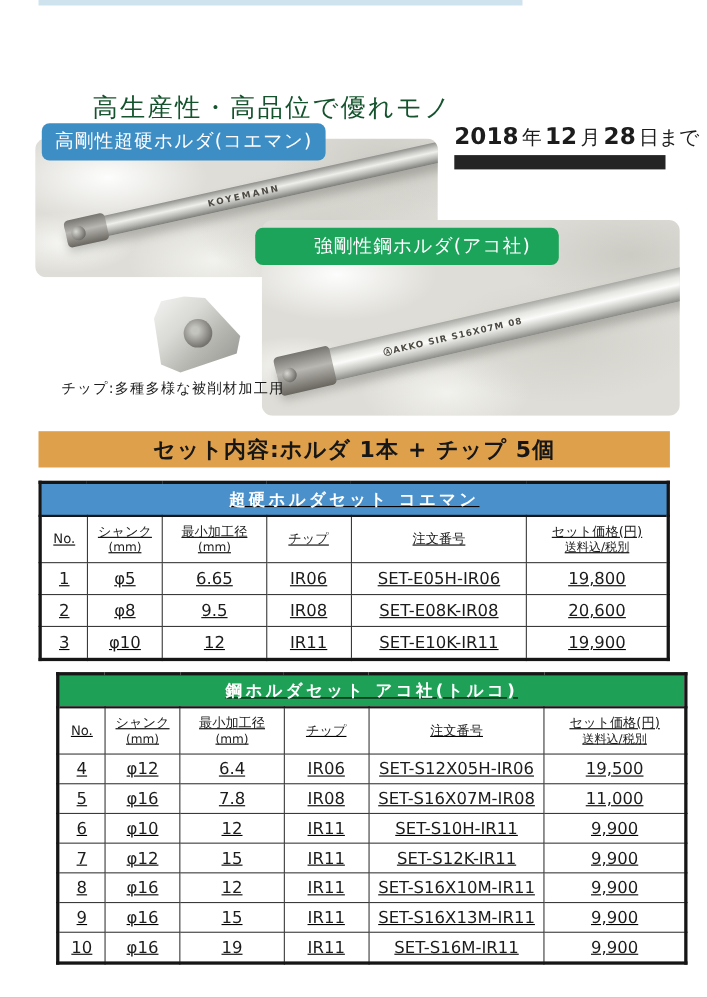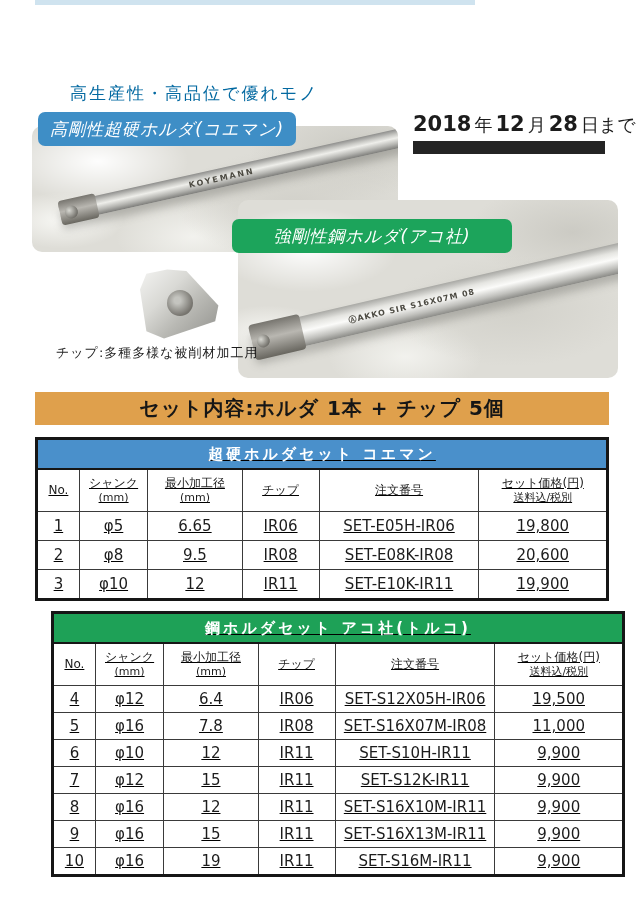"高生産性・高品位で優れモノ" .subtitle { color: #0369a1 -> #14532d; font-size: 17px -> 23px; left: 70px -> 84px }
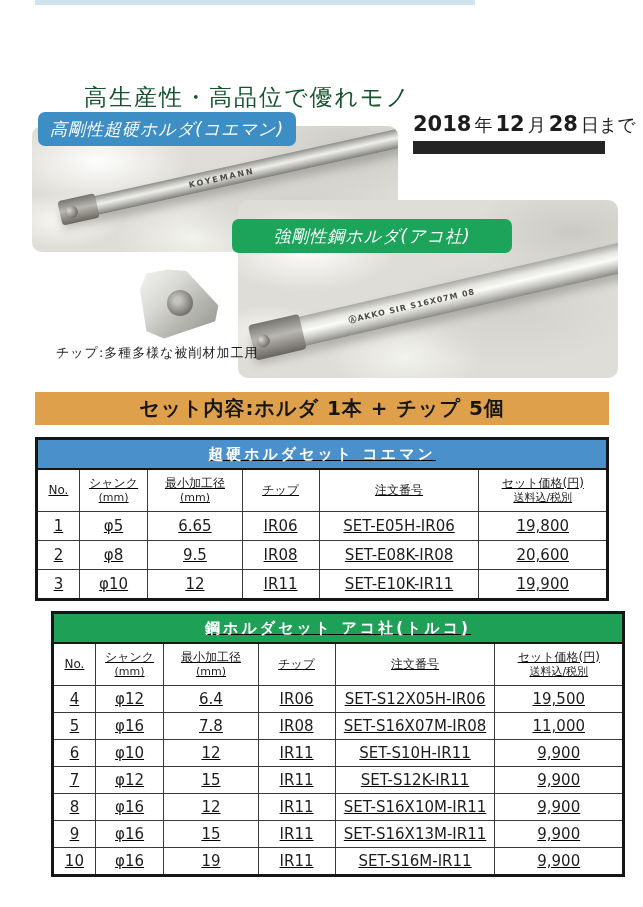"高剛性超硬ホルダ(コエマン)" .photo-label { font-style: italic -> none }
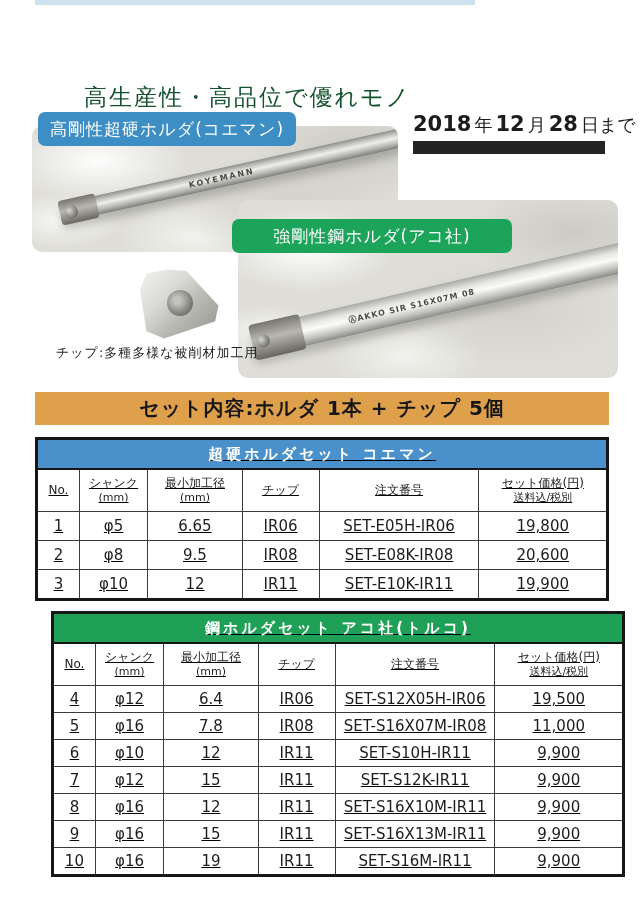"強剛性鋼ホルダ(アコ社)" .label-steel { padding-left: none -> 28px; top: 219px -> 207px; width: 280px -> 248px }
